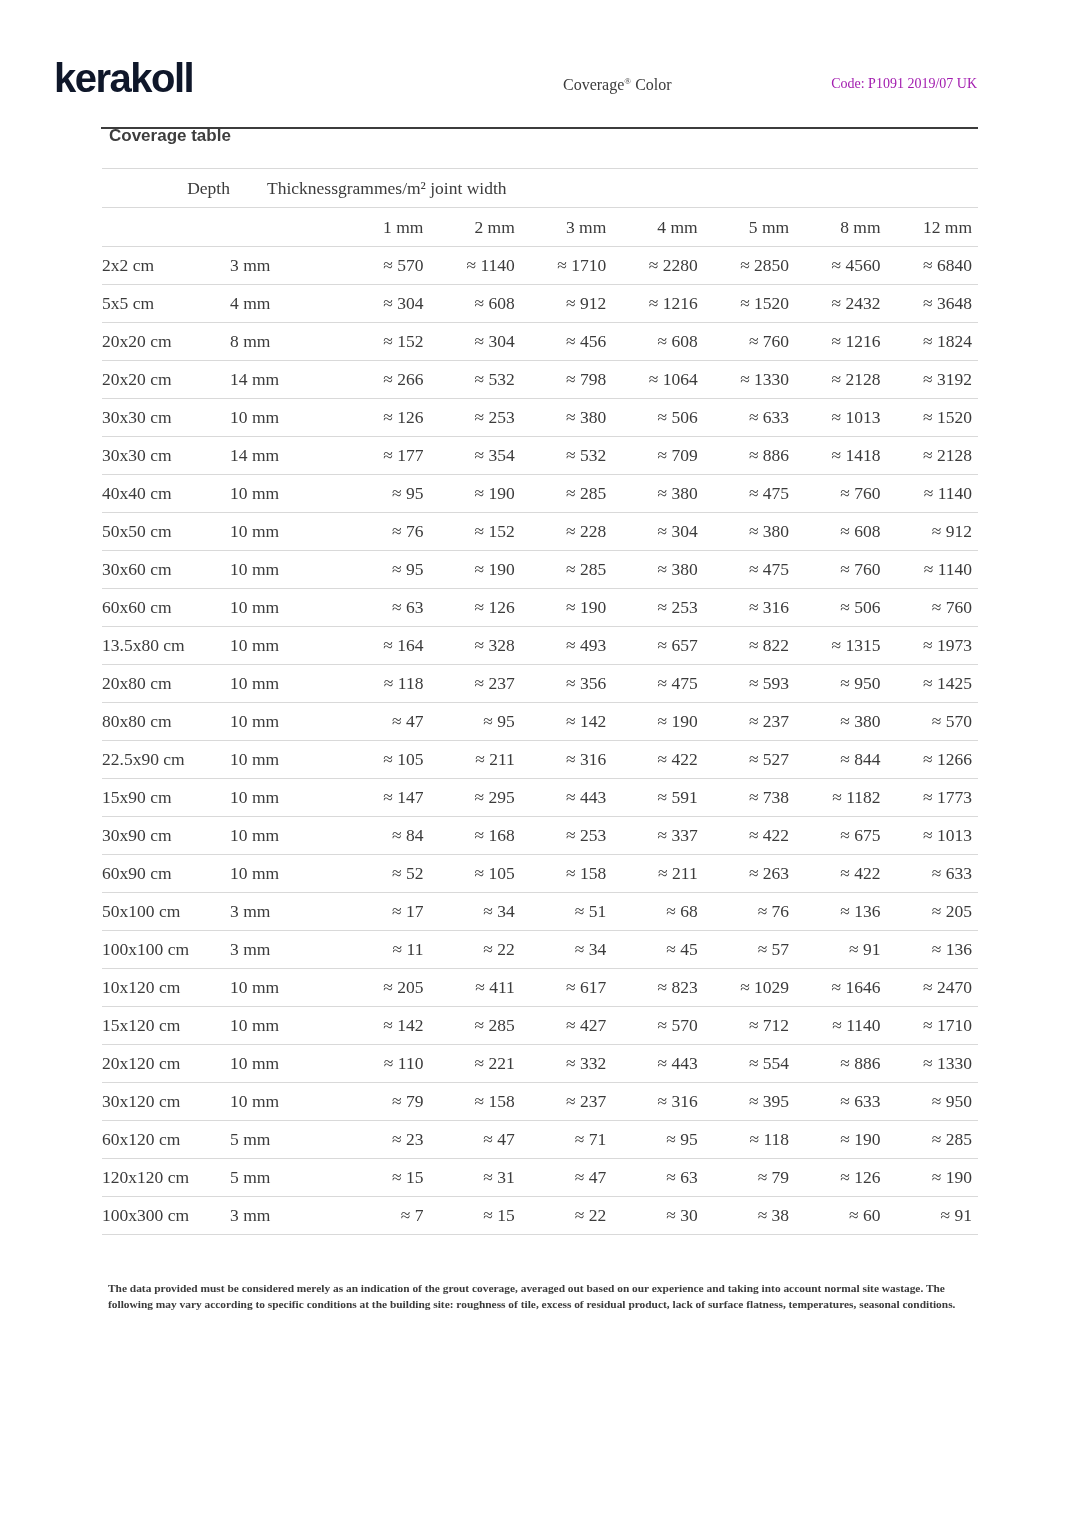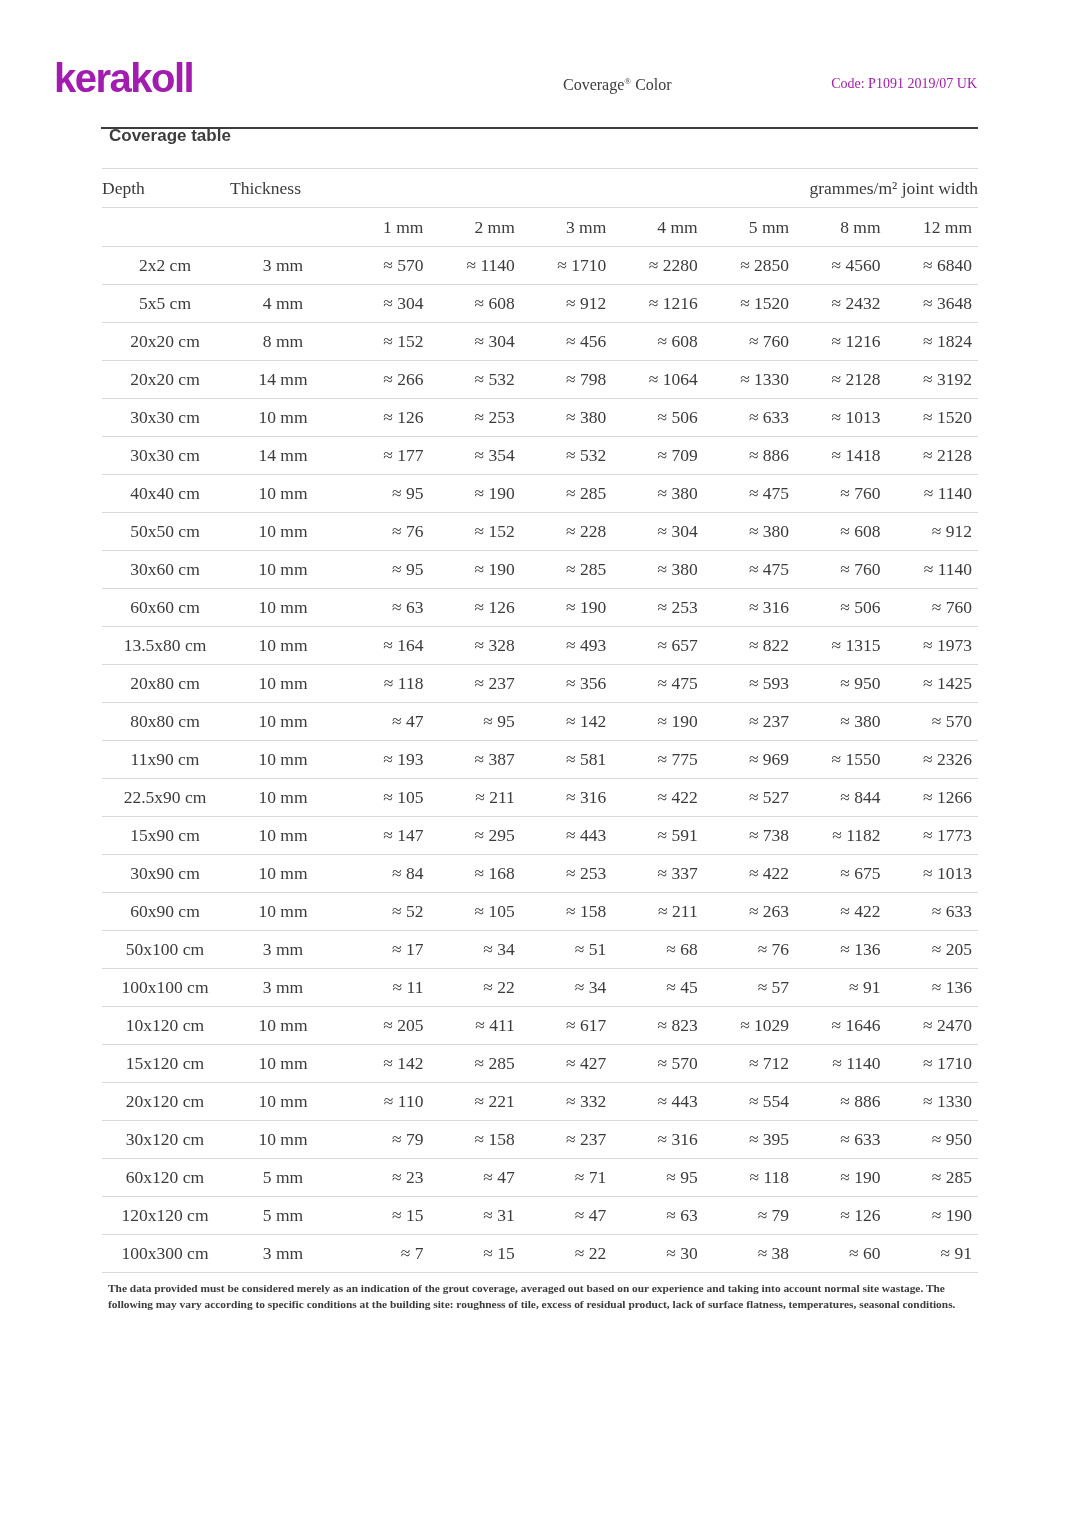"kerakoll" .logo { color: #a21caf -> #0f172a }
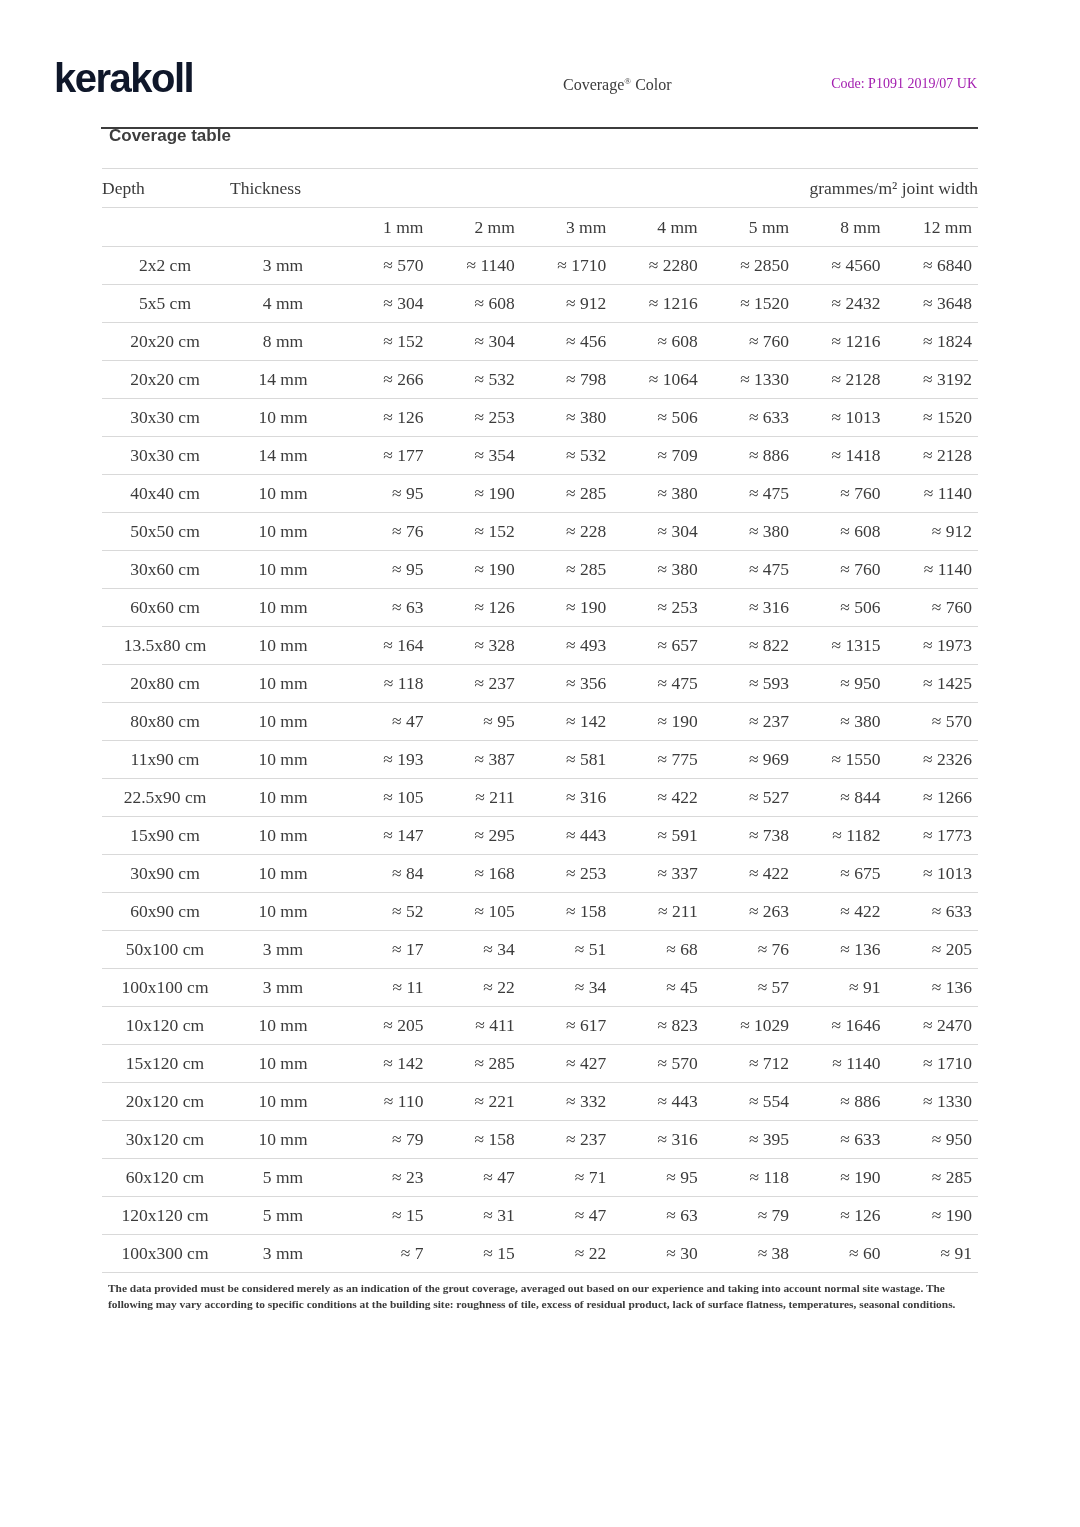"Depth" th.depth-h, th.thick-h { text-align: left -> right }
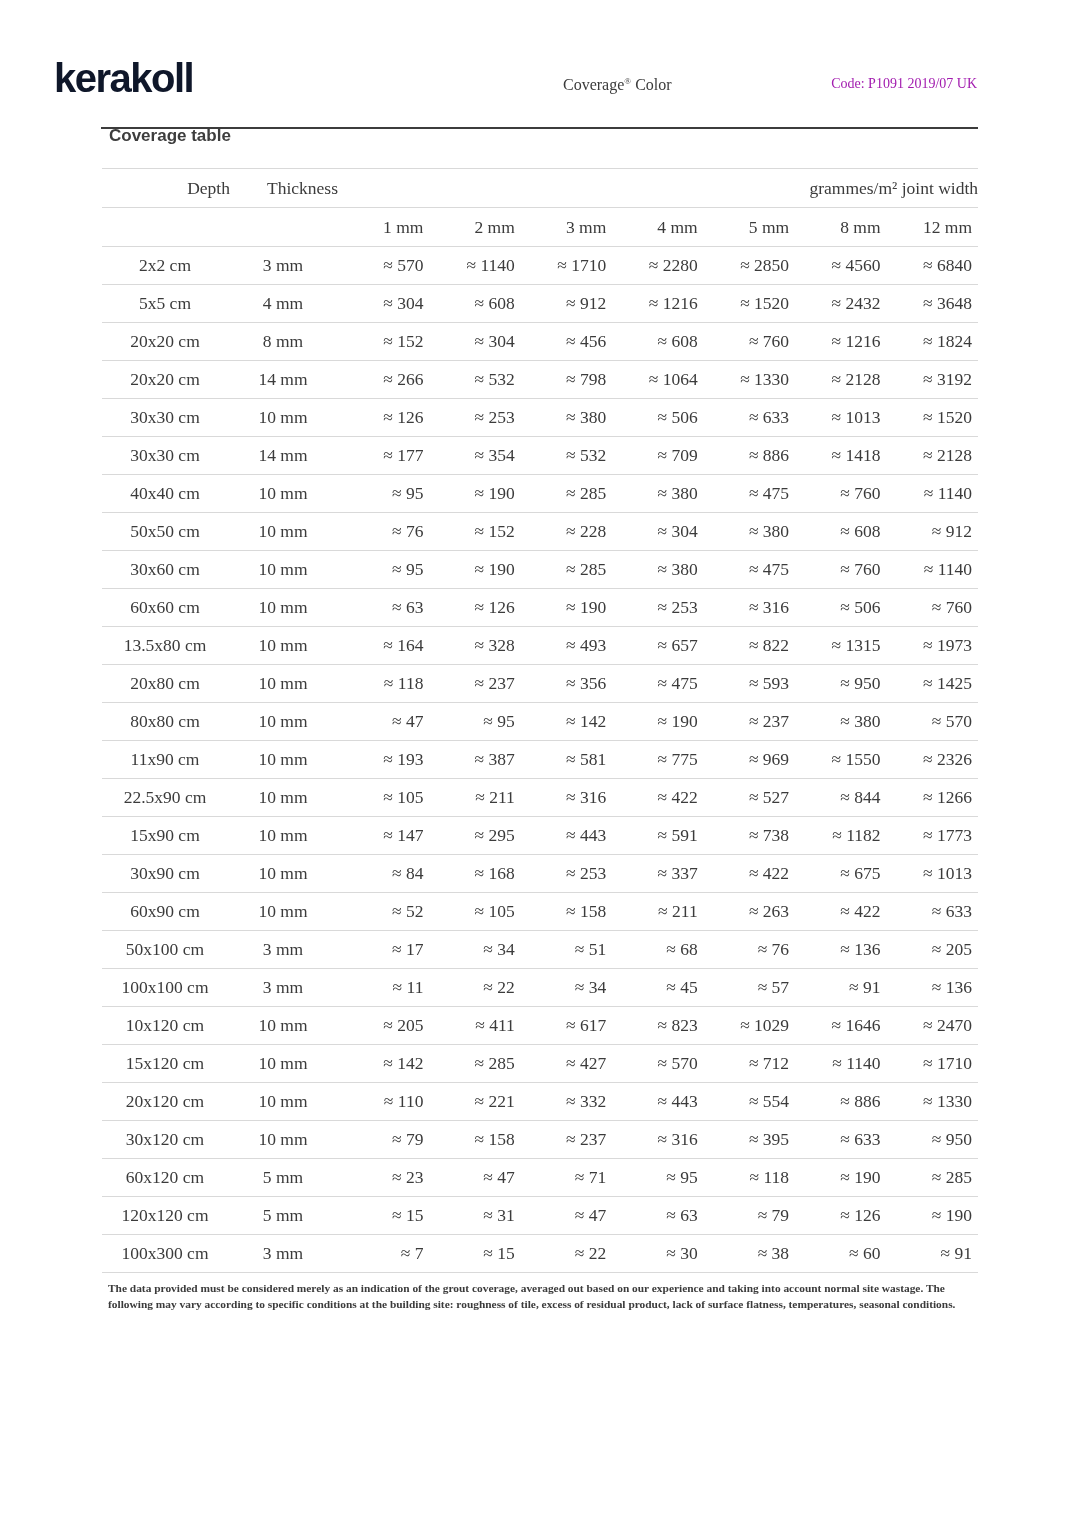"grammes/m² joint width" th.group-label { text-align: right -> left }
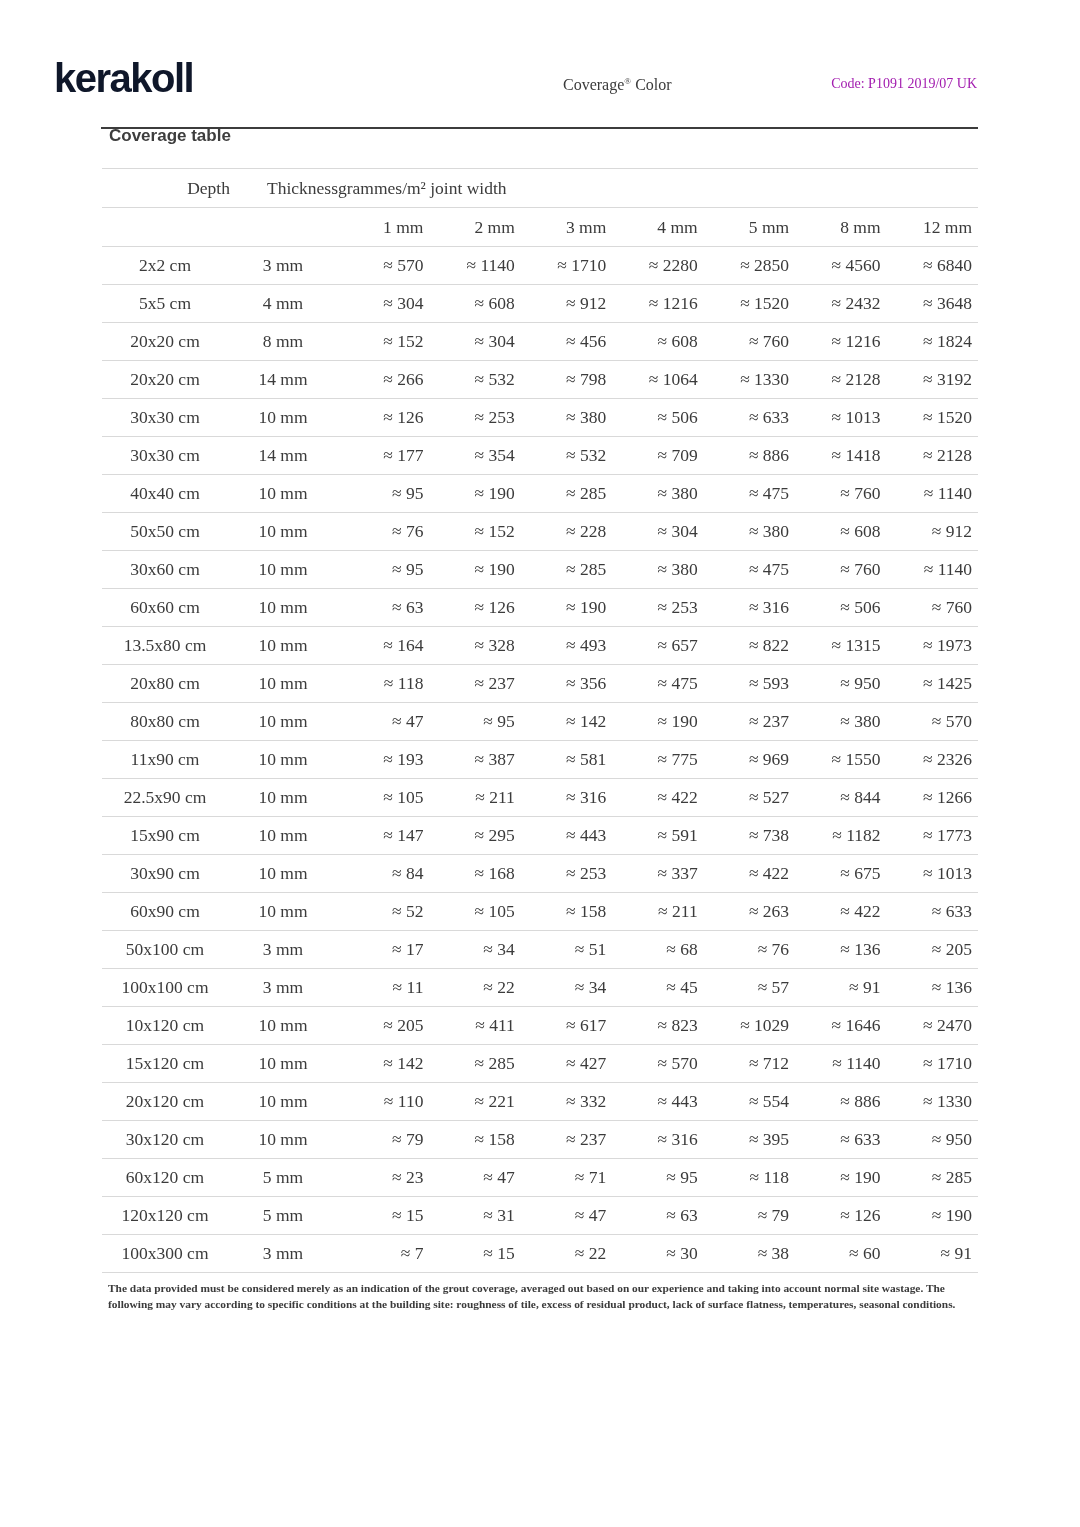"2x2 cm" td.depth, td.thick { text-align: center -> left }
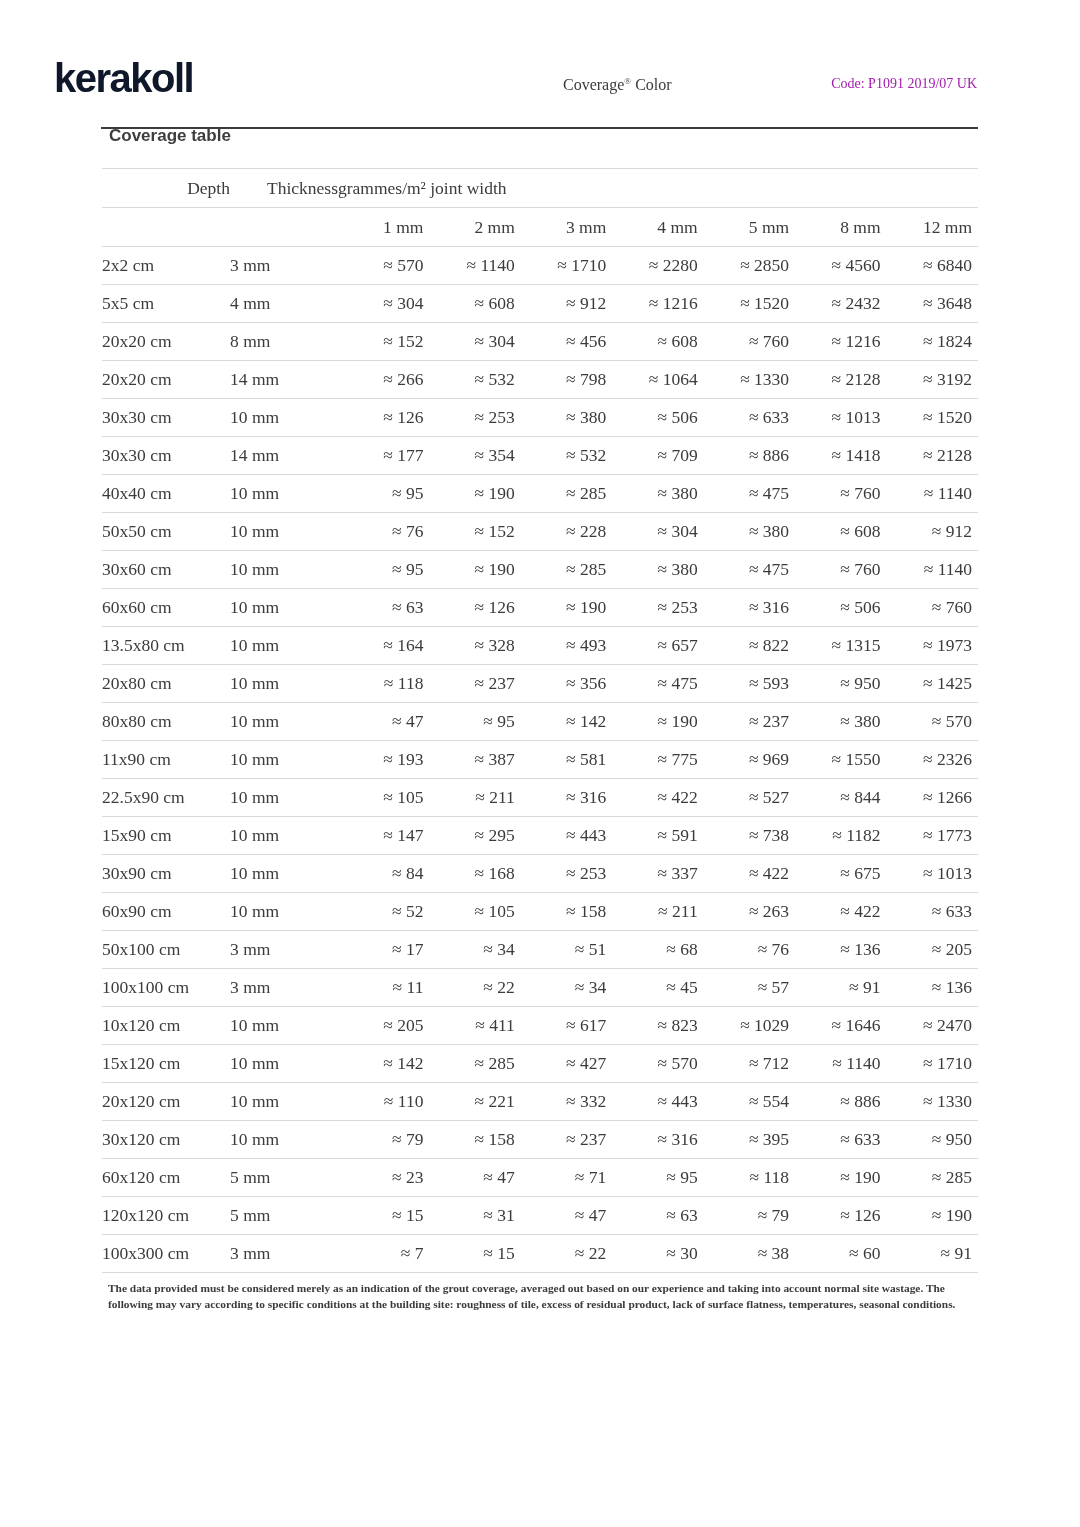"11x90 cm" tr { html: <tr> <td>11x90 cm</td> <td>10 mm</td> <td>≈ 193</td> <td>≈ 387</td> <td>≈ 581</td> <td>≈ 775</td> <td>≈ 969</td> <td>≈ 1550</td> <td>≈ 2326</td> </tr> -> none }
